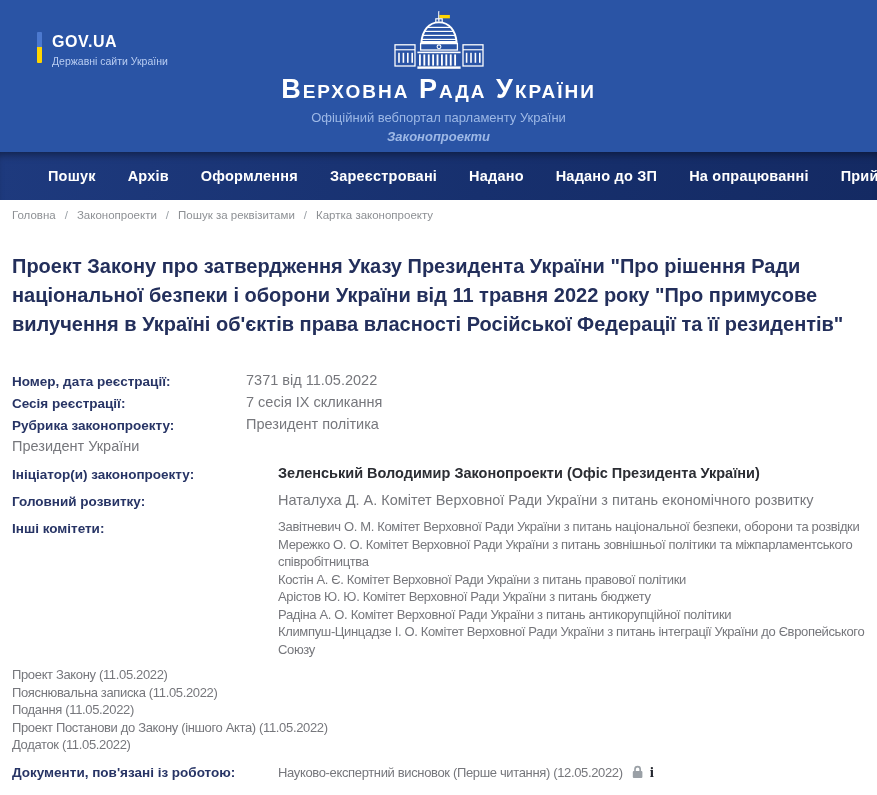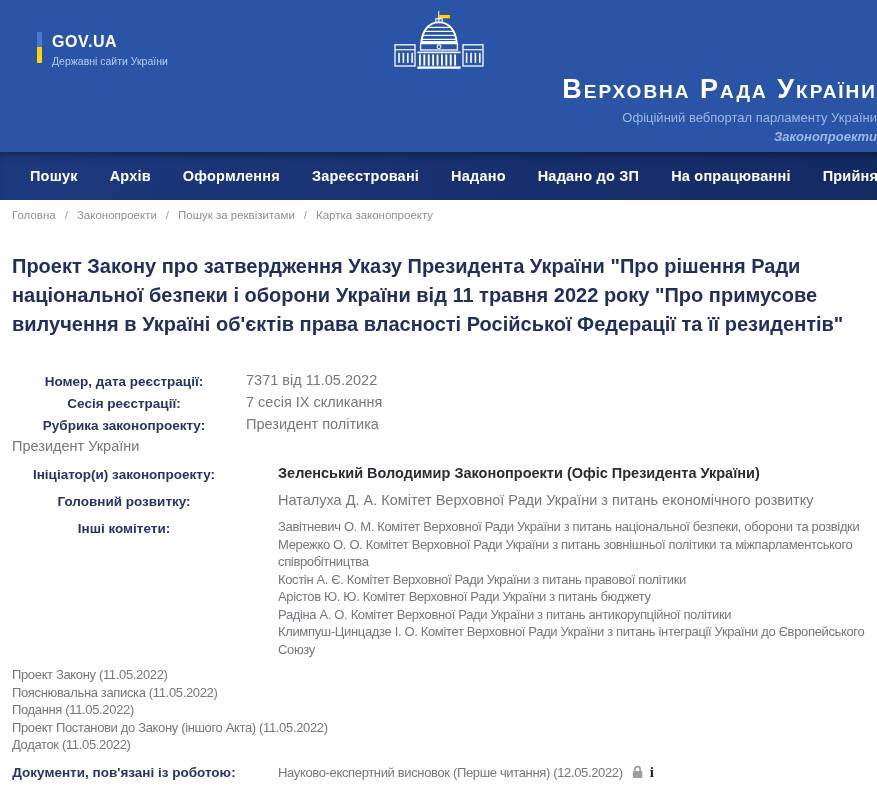"Верховна Рада України" .brand { text-align: right -> center }
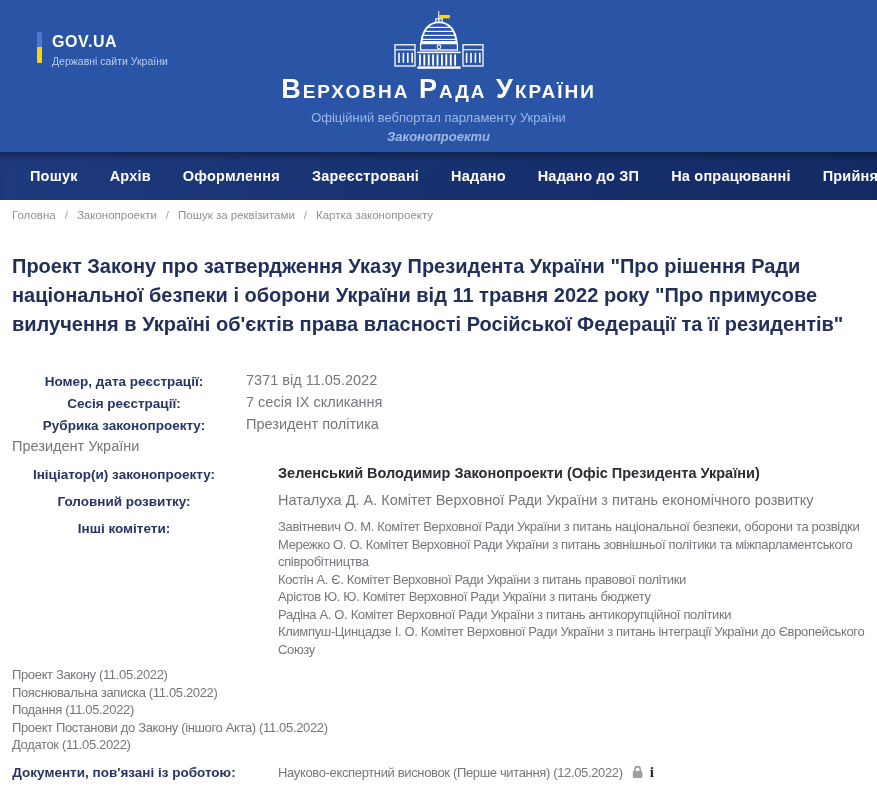"Пошук" .main-nav { padding: 0 30px -> 0 48px }
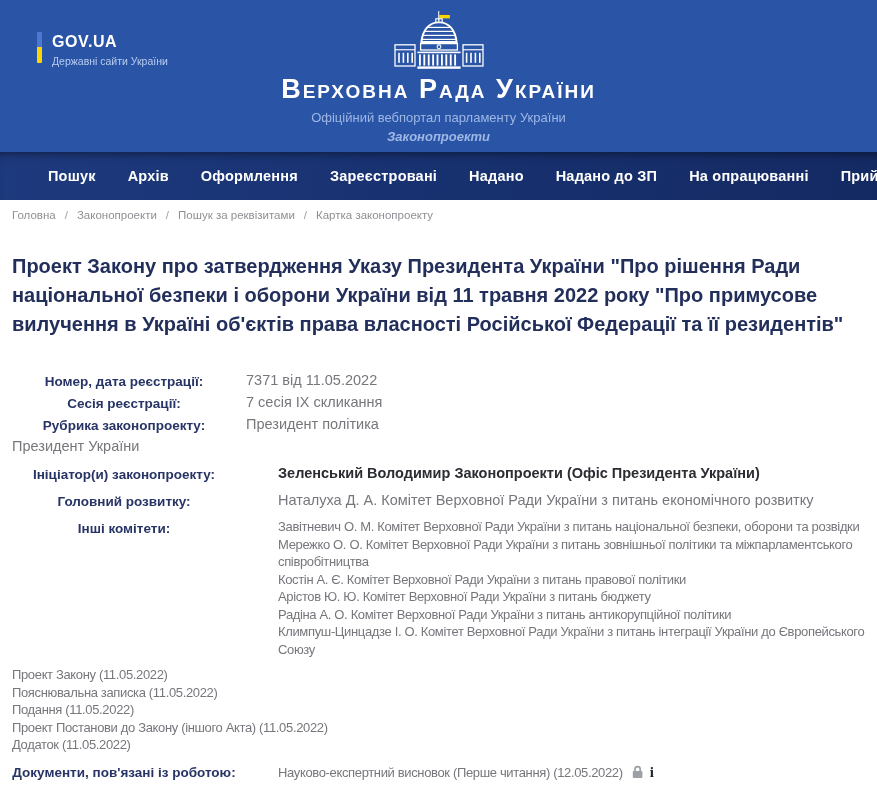"Номер, дата реєстрації:" .row-label { text-align: center -> none }
